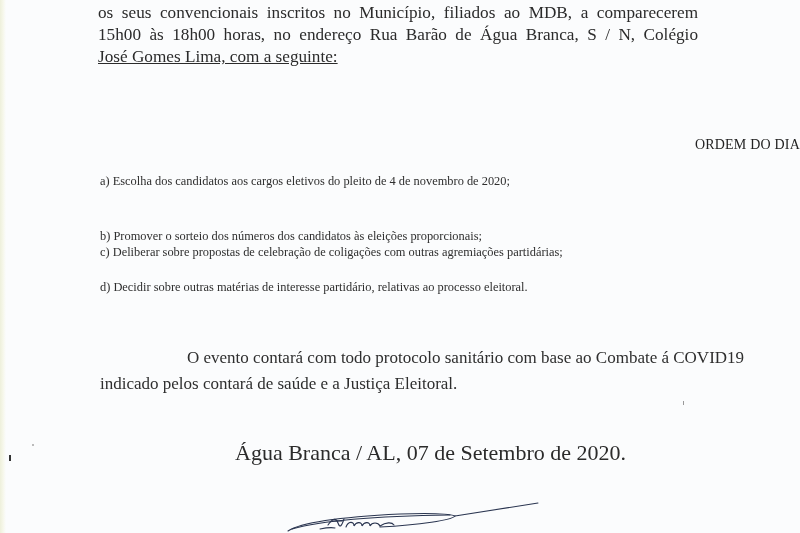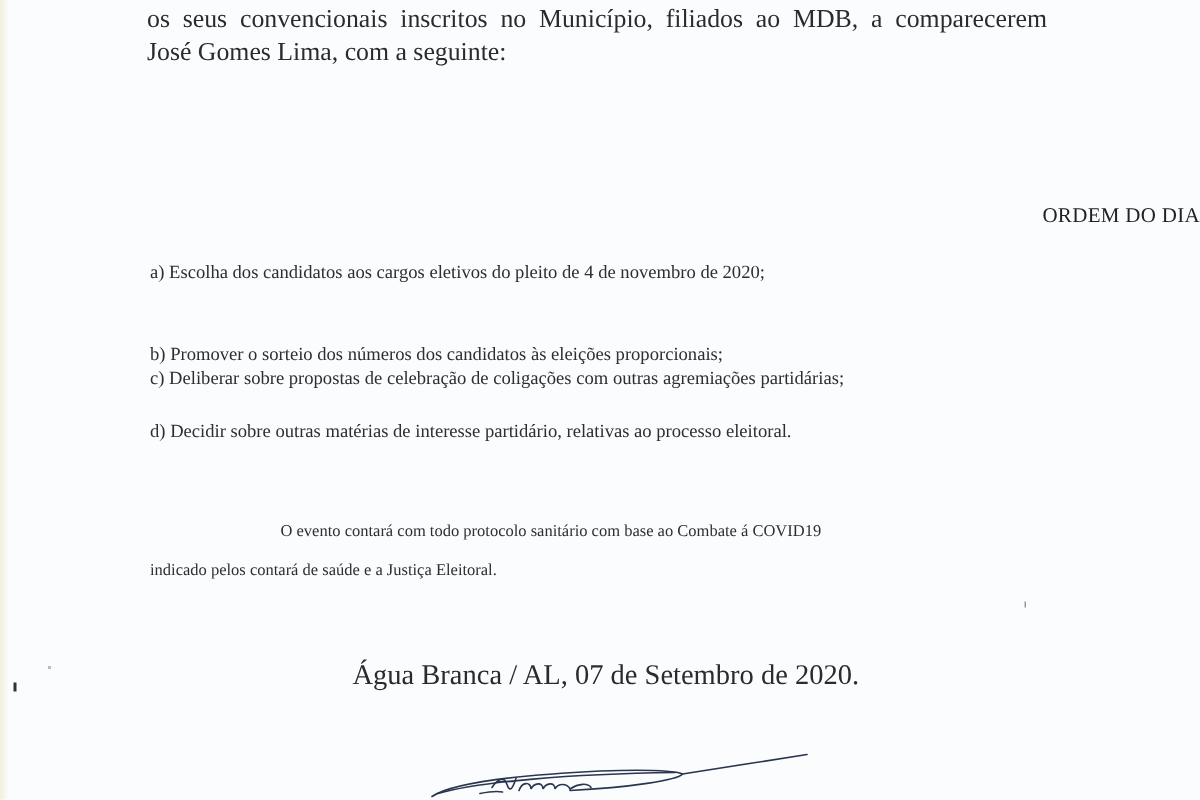"15h00 às 18h00 horas, no" span.line { html: none -> <span>15h00 às 18h00 horas, no endereço Rua Barão de Água Branca, S / N, Colégio</span> }
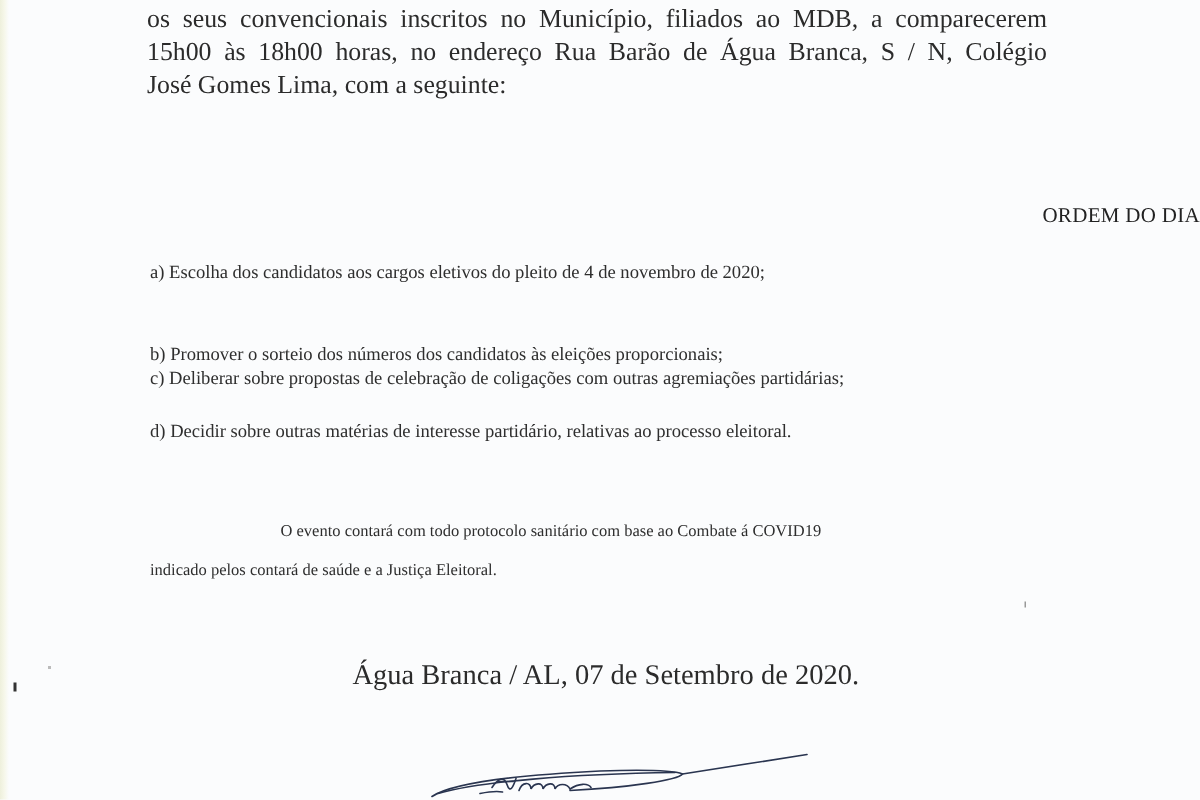"José Gomes Lima, com a" .para .line.last { text-decoration: none -> underline }
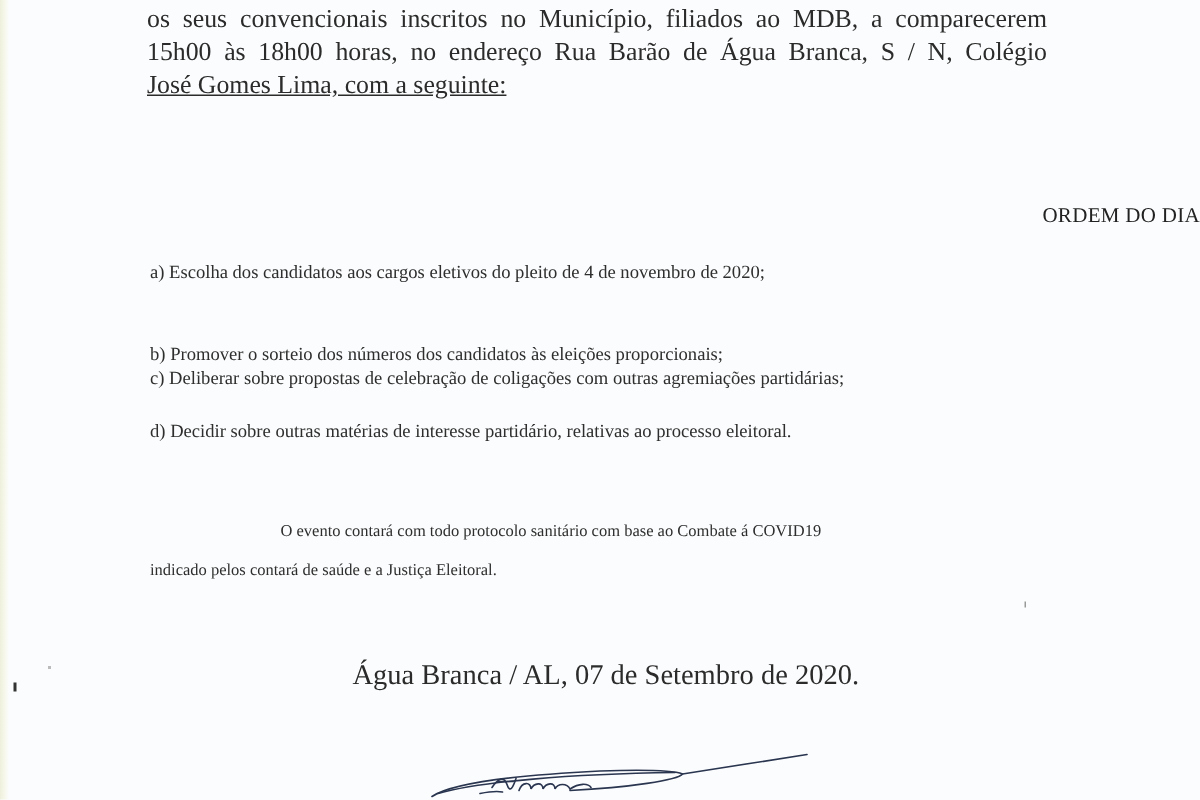"O evento contará com todo" .note { font-size: 11px -> 17px }
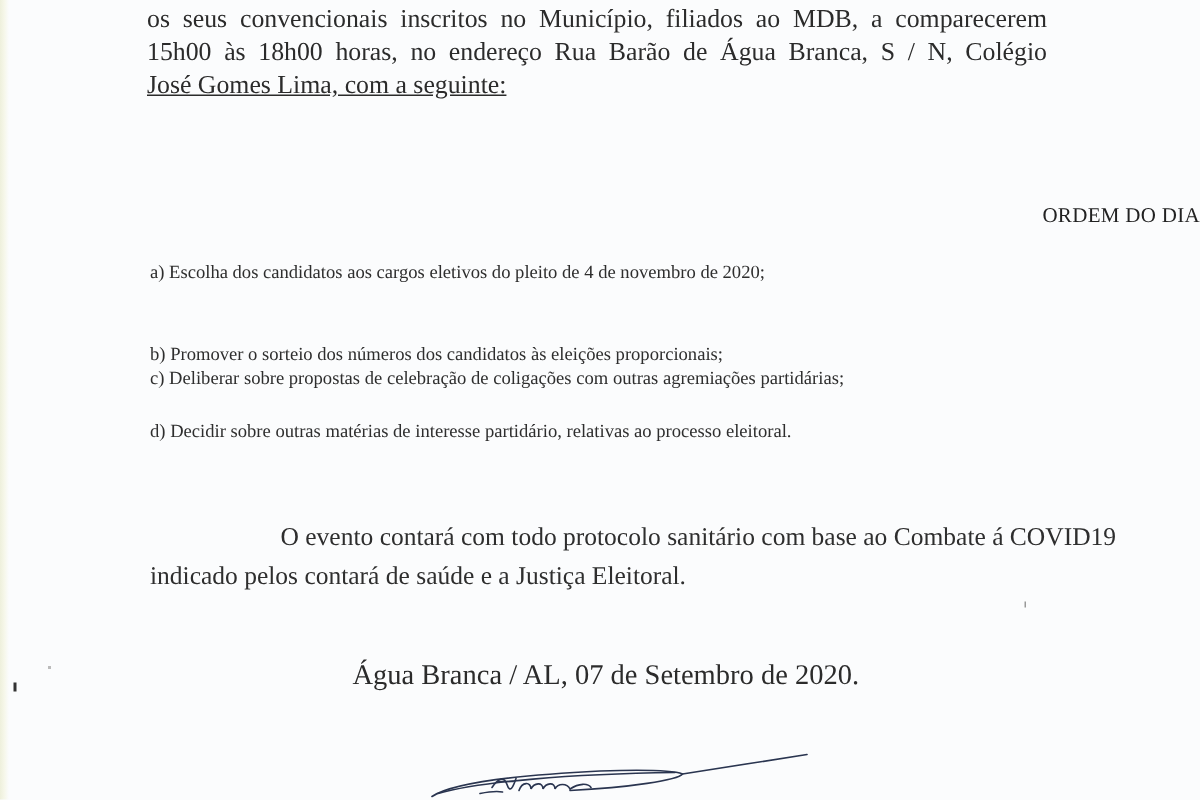"Água Branca / AL, 07" .place-date { font-size: 19px -> 22px }
